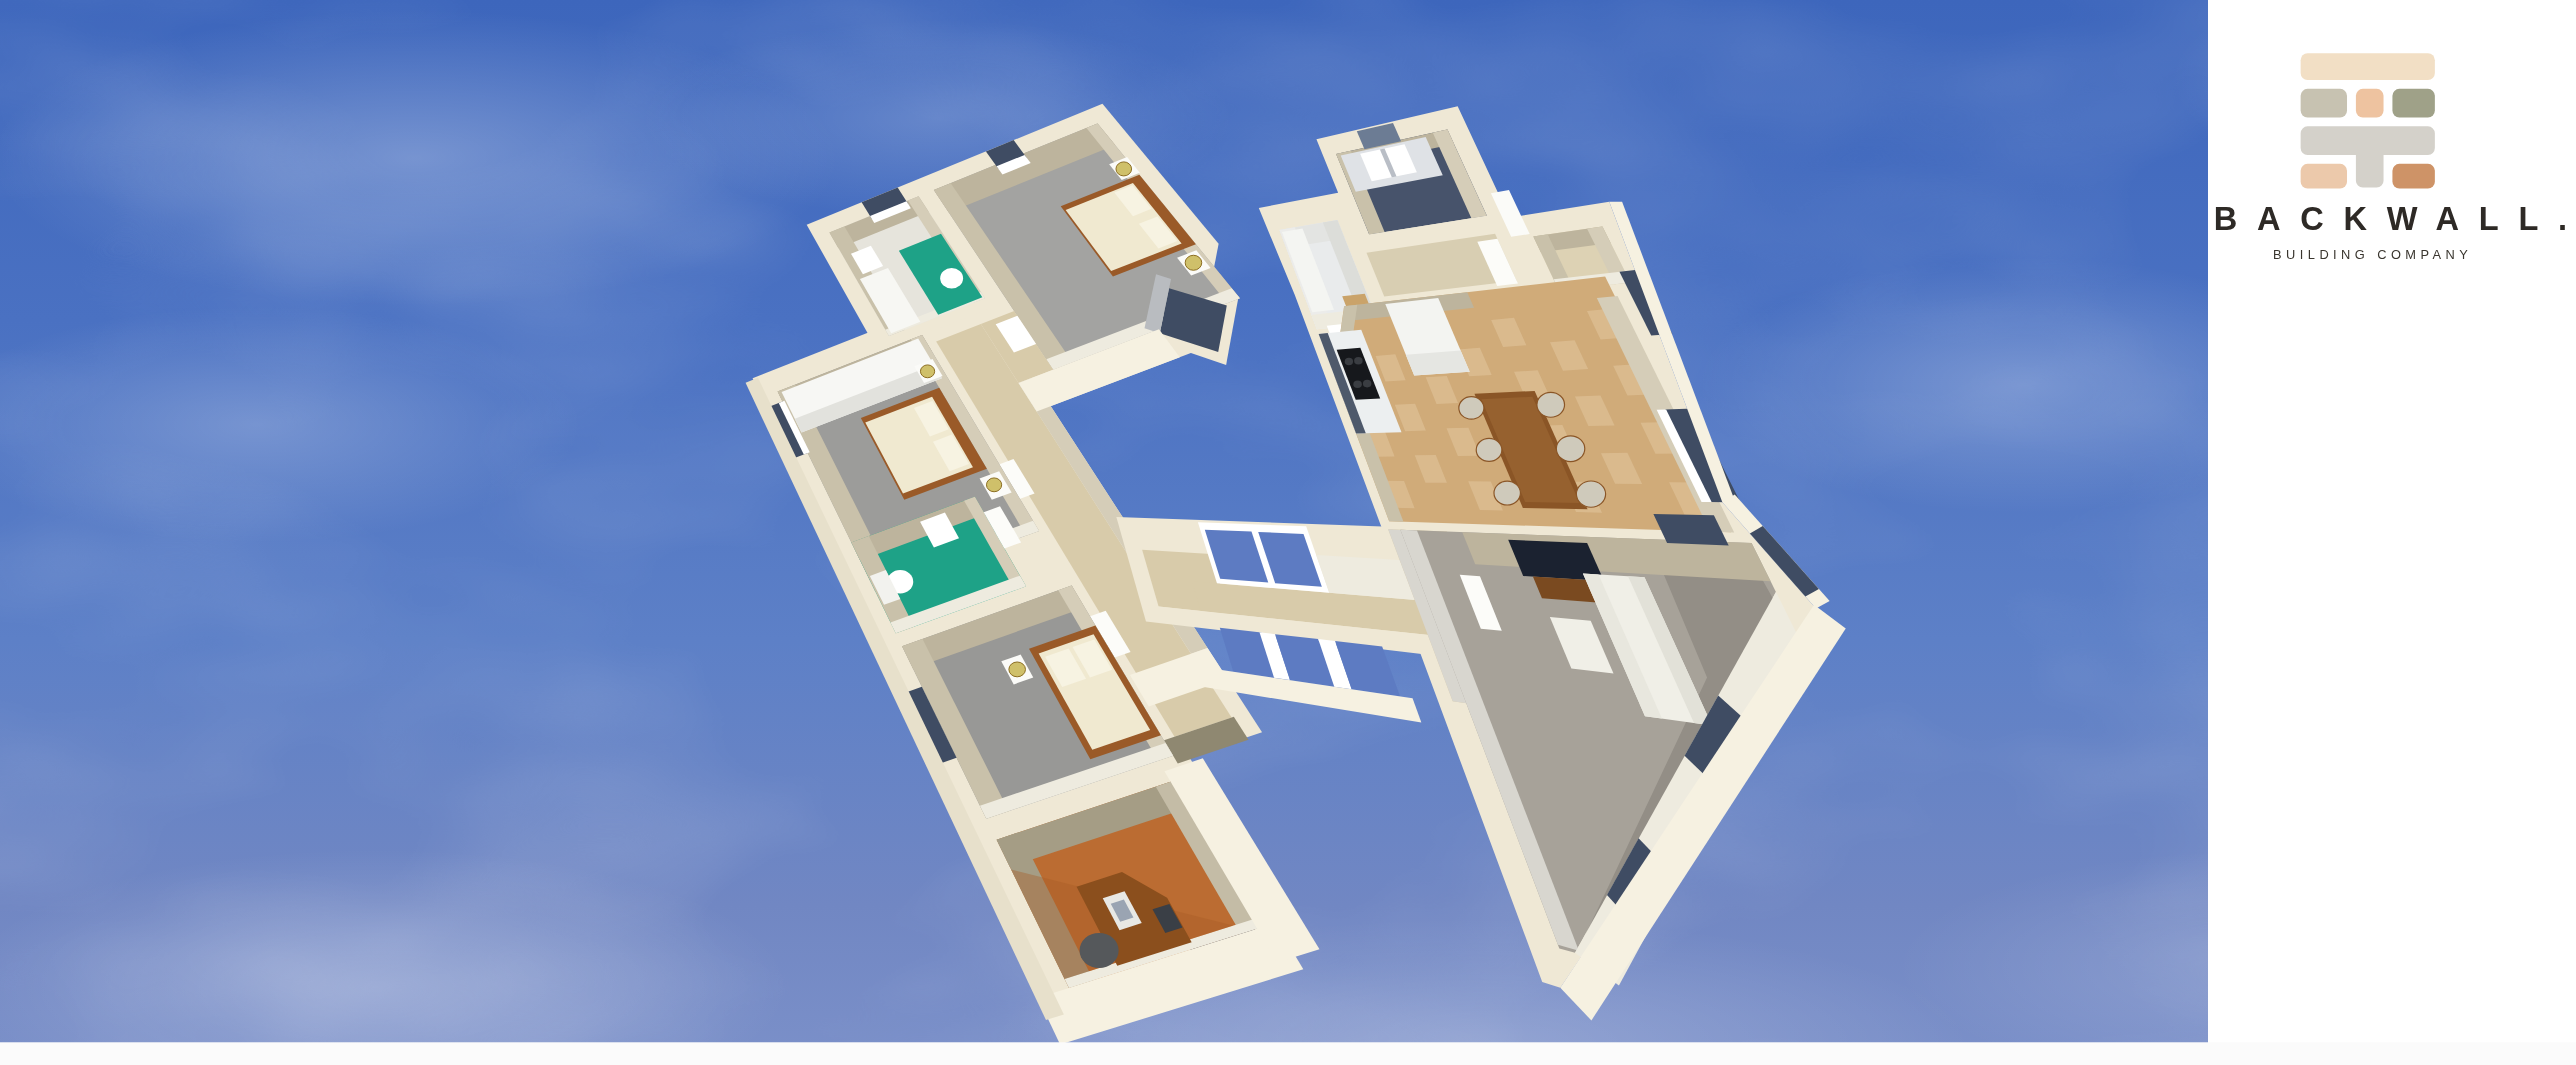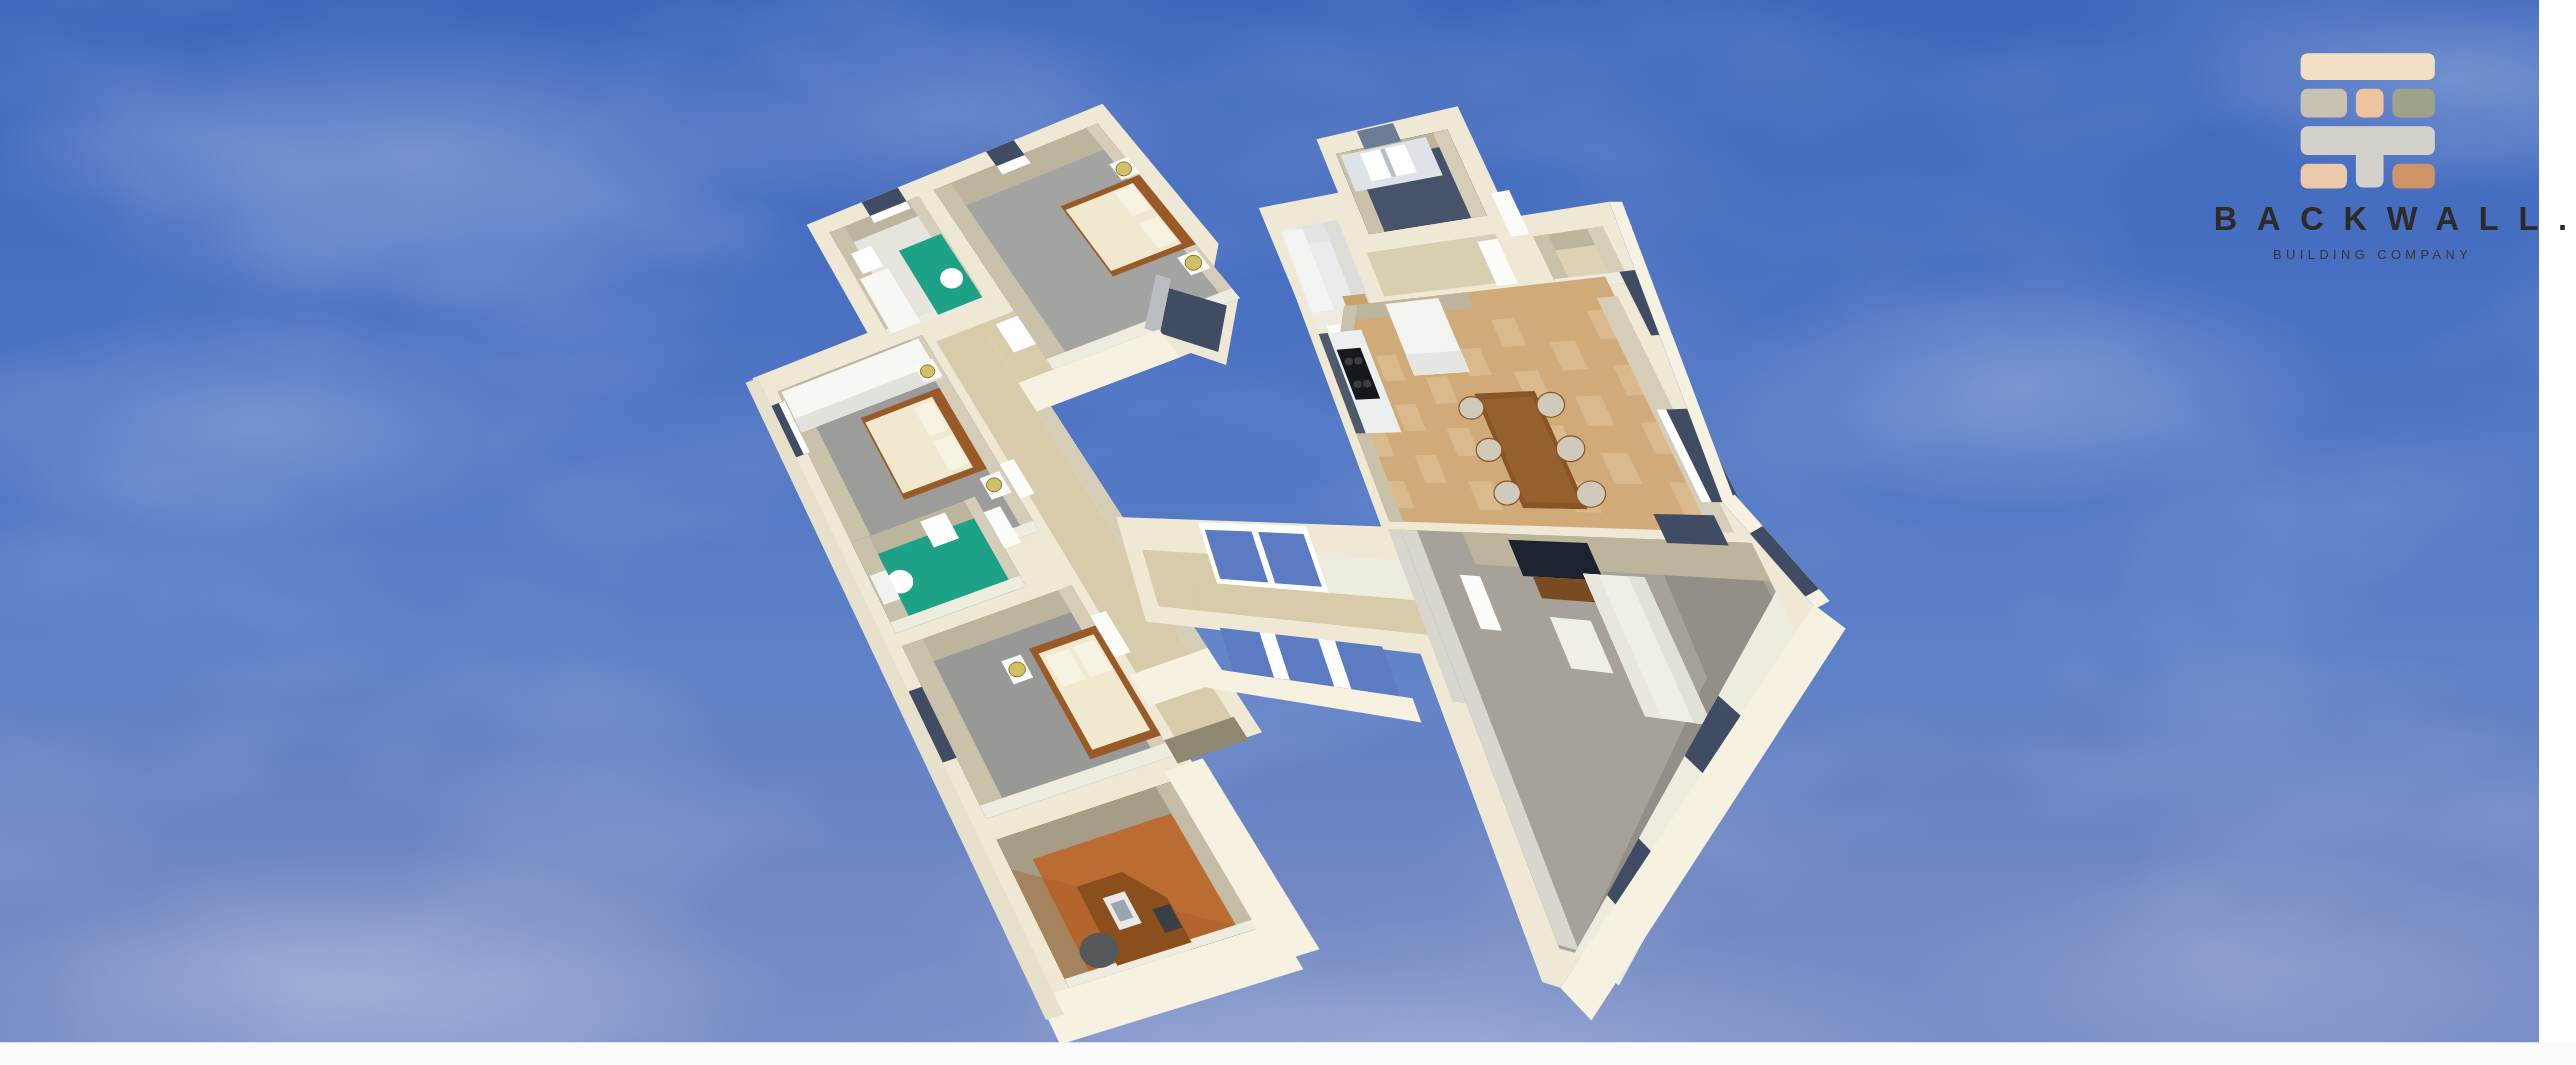"BACKWALL." .page { width: 2539px -> 2208px }
